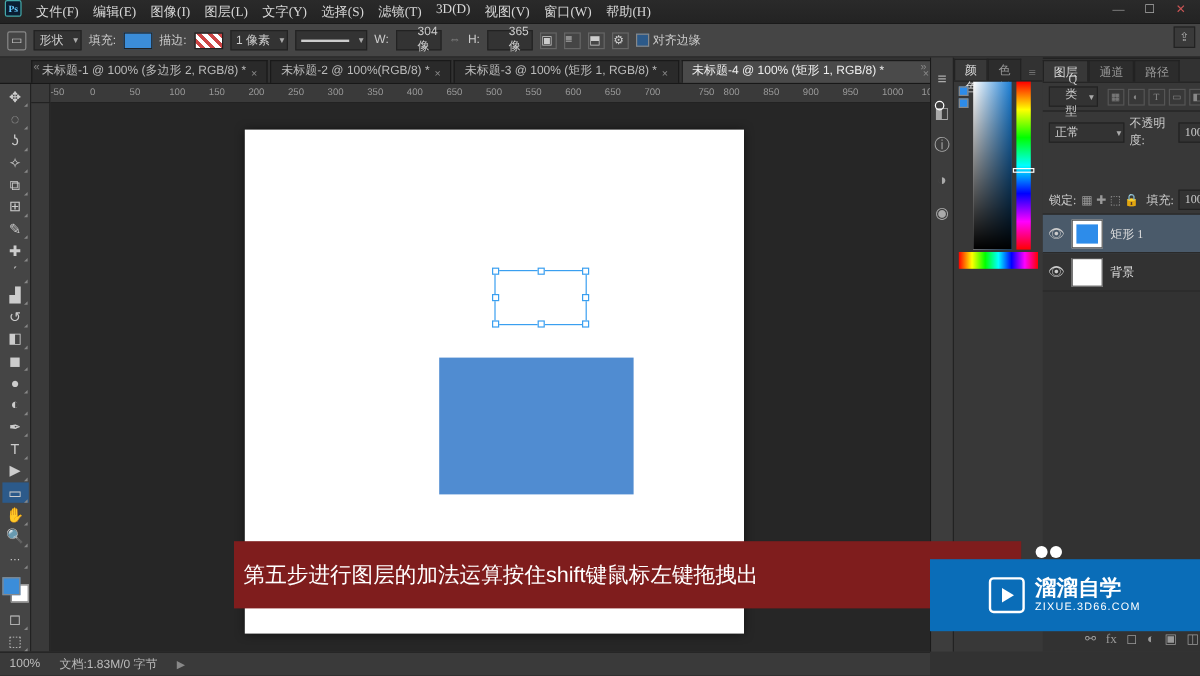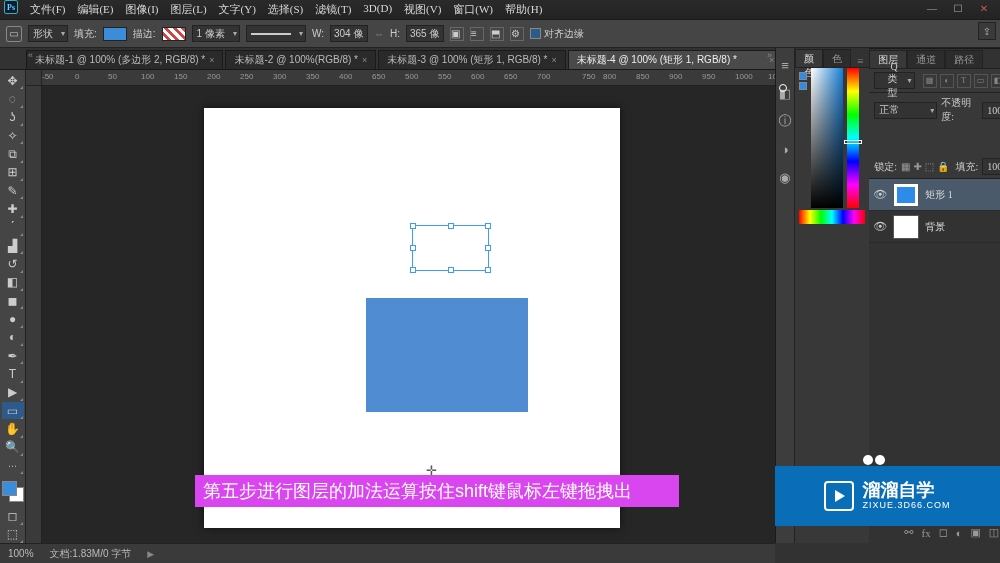"304 像" .opt-input { padding: 1px 3px -> 1px 17px; text-align: center -> none }
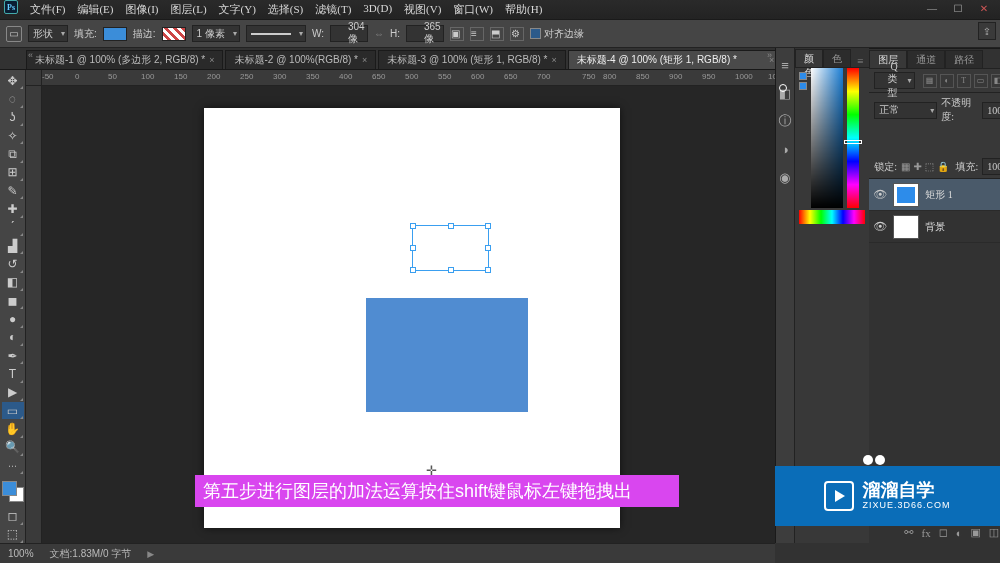"未标题-1 @ 100% (多边形 2," .doc-tab { align-items: center -> flex-end }
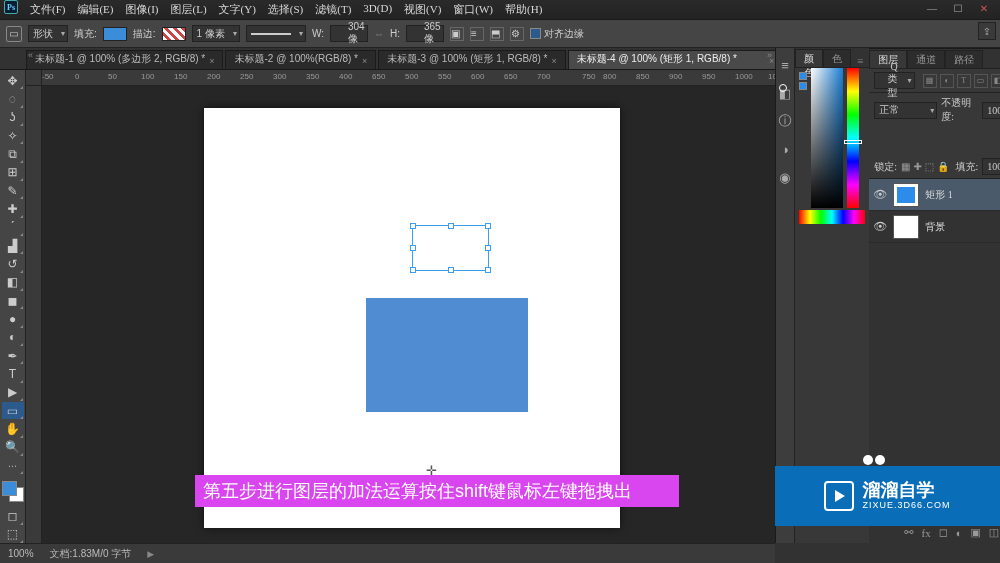"第五步进行图层的加法运算按住shift键鼠标左键拖拽出" .subtitle { background: #d946ef -> #7f1d1d; padding: 4px 8px -> 16px 8px; width: 484px -> 656px }
